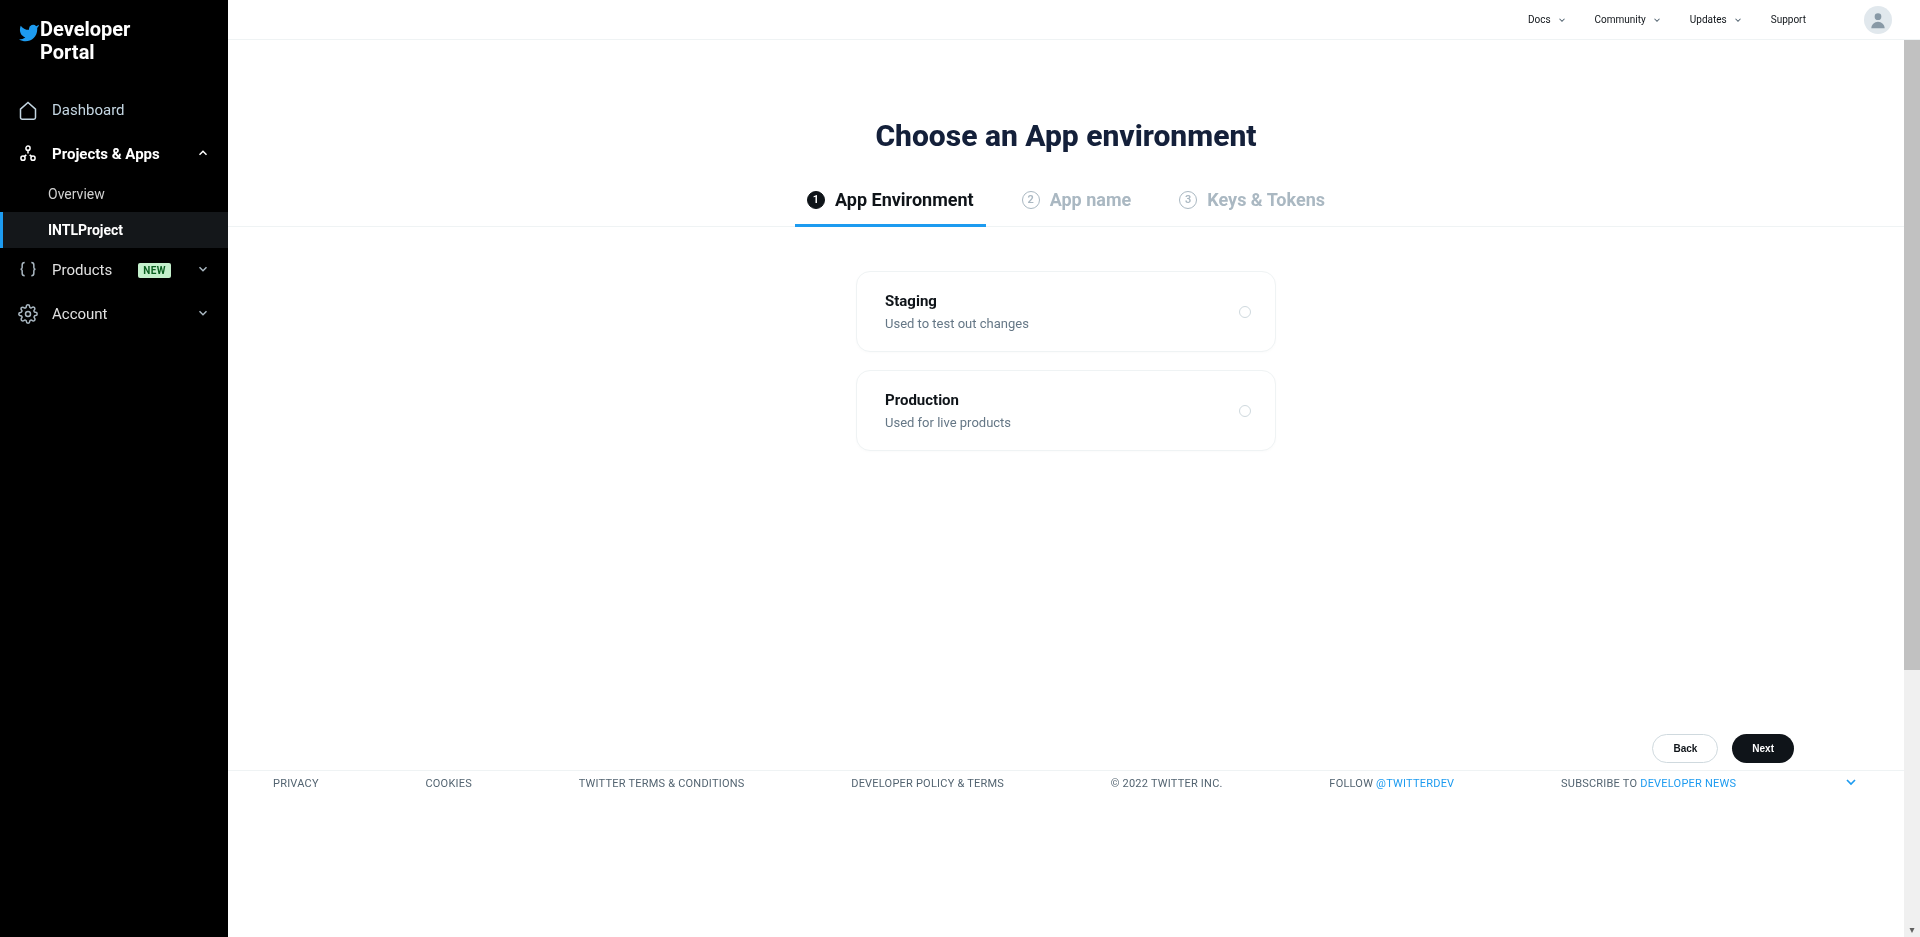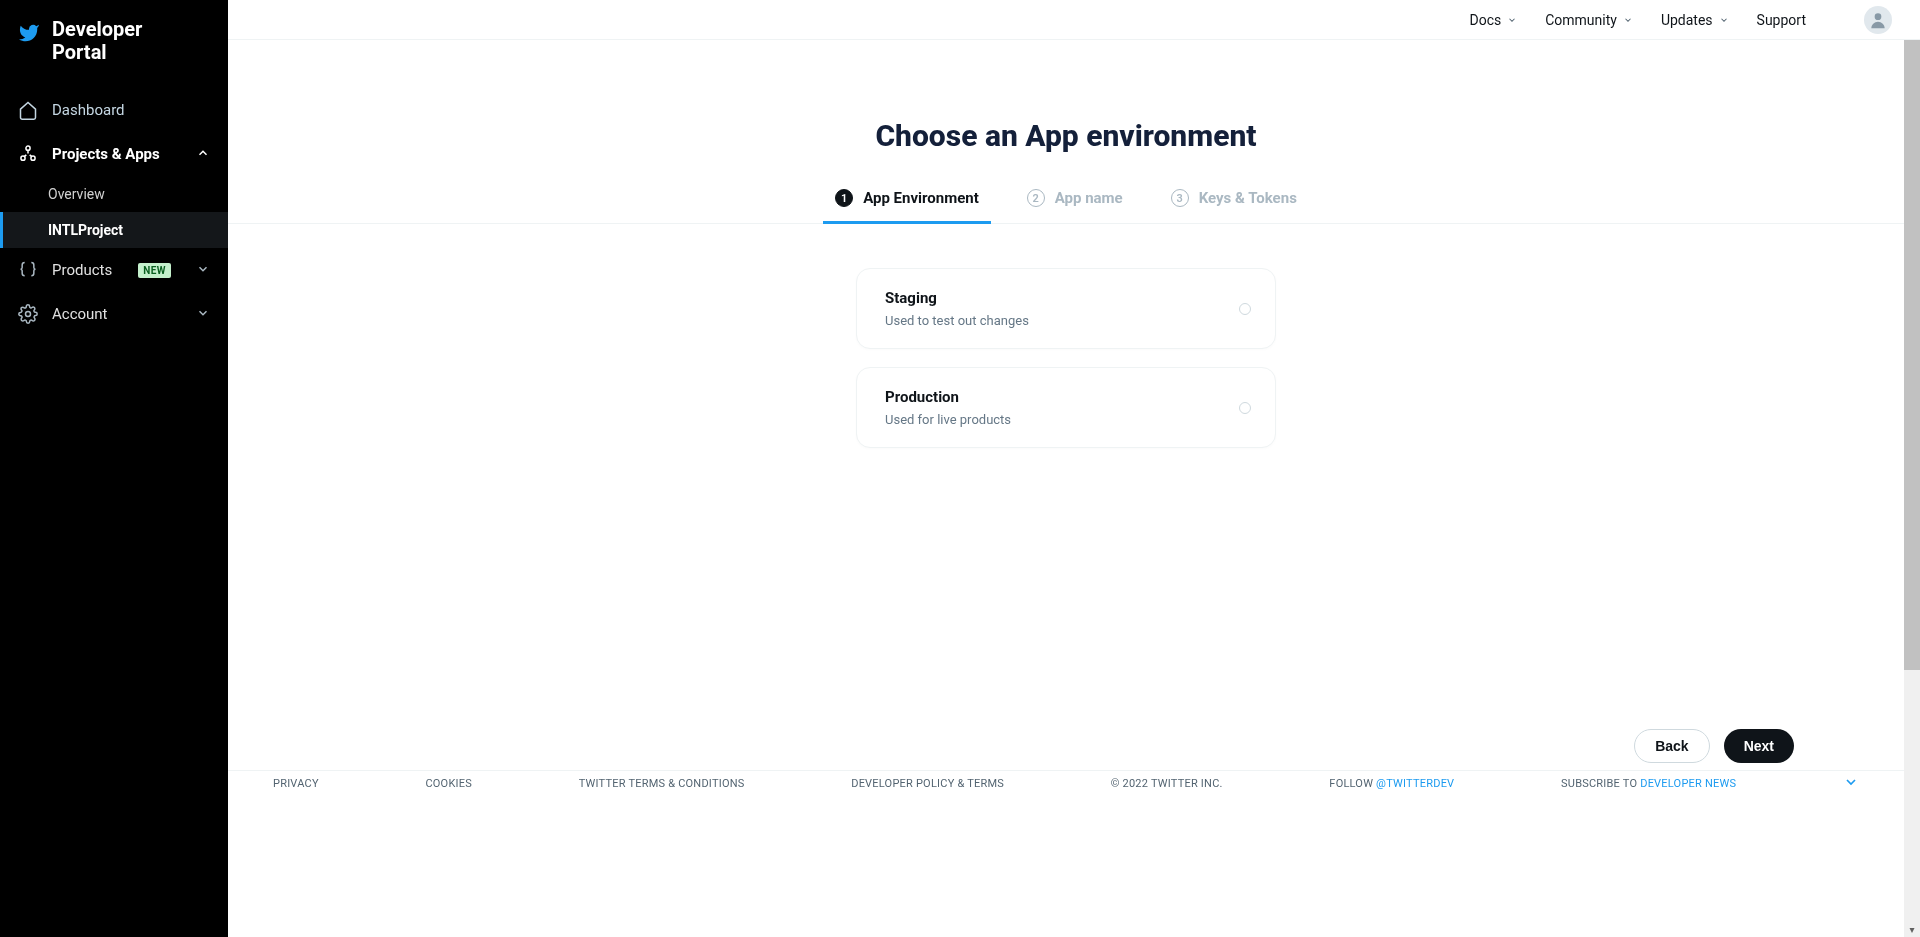"Developer" .sidebar-header { gap: 12px -> none }
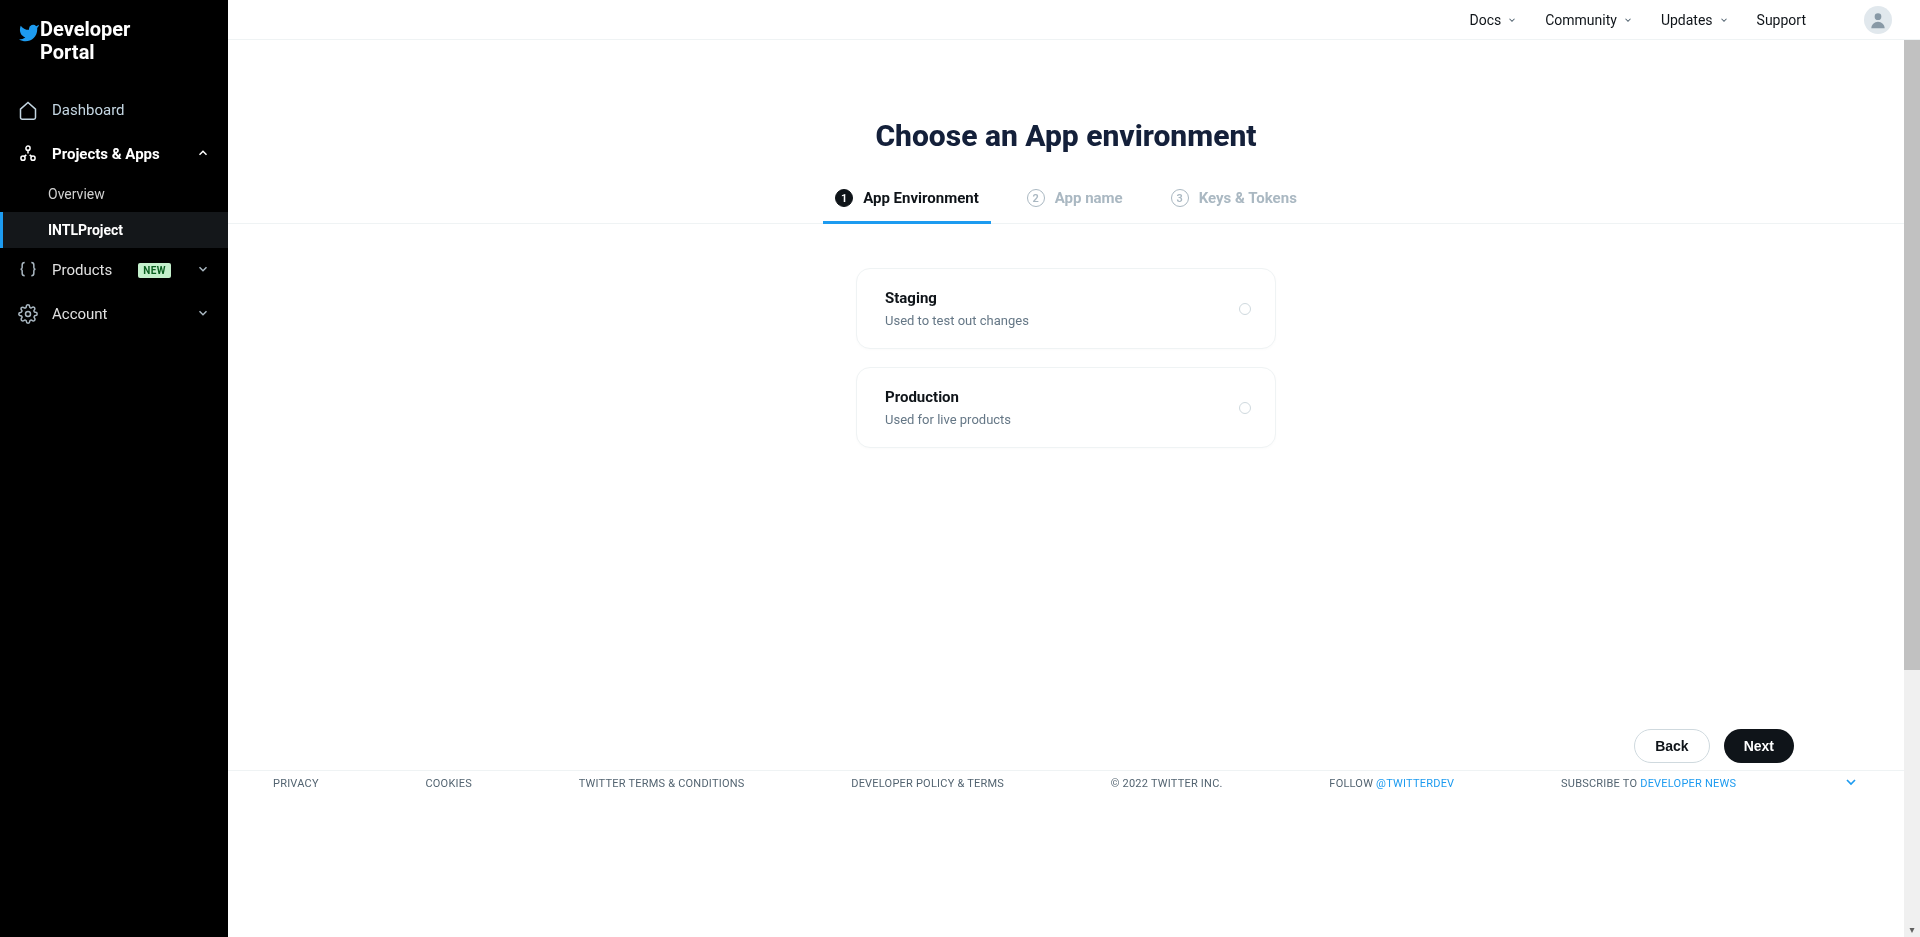"Docs" .topnav .nav-item { font-size: 14px -> 10px }
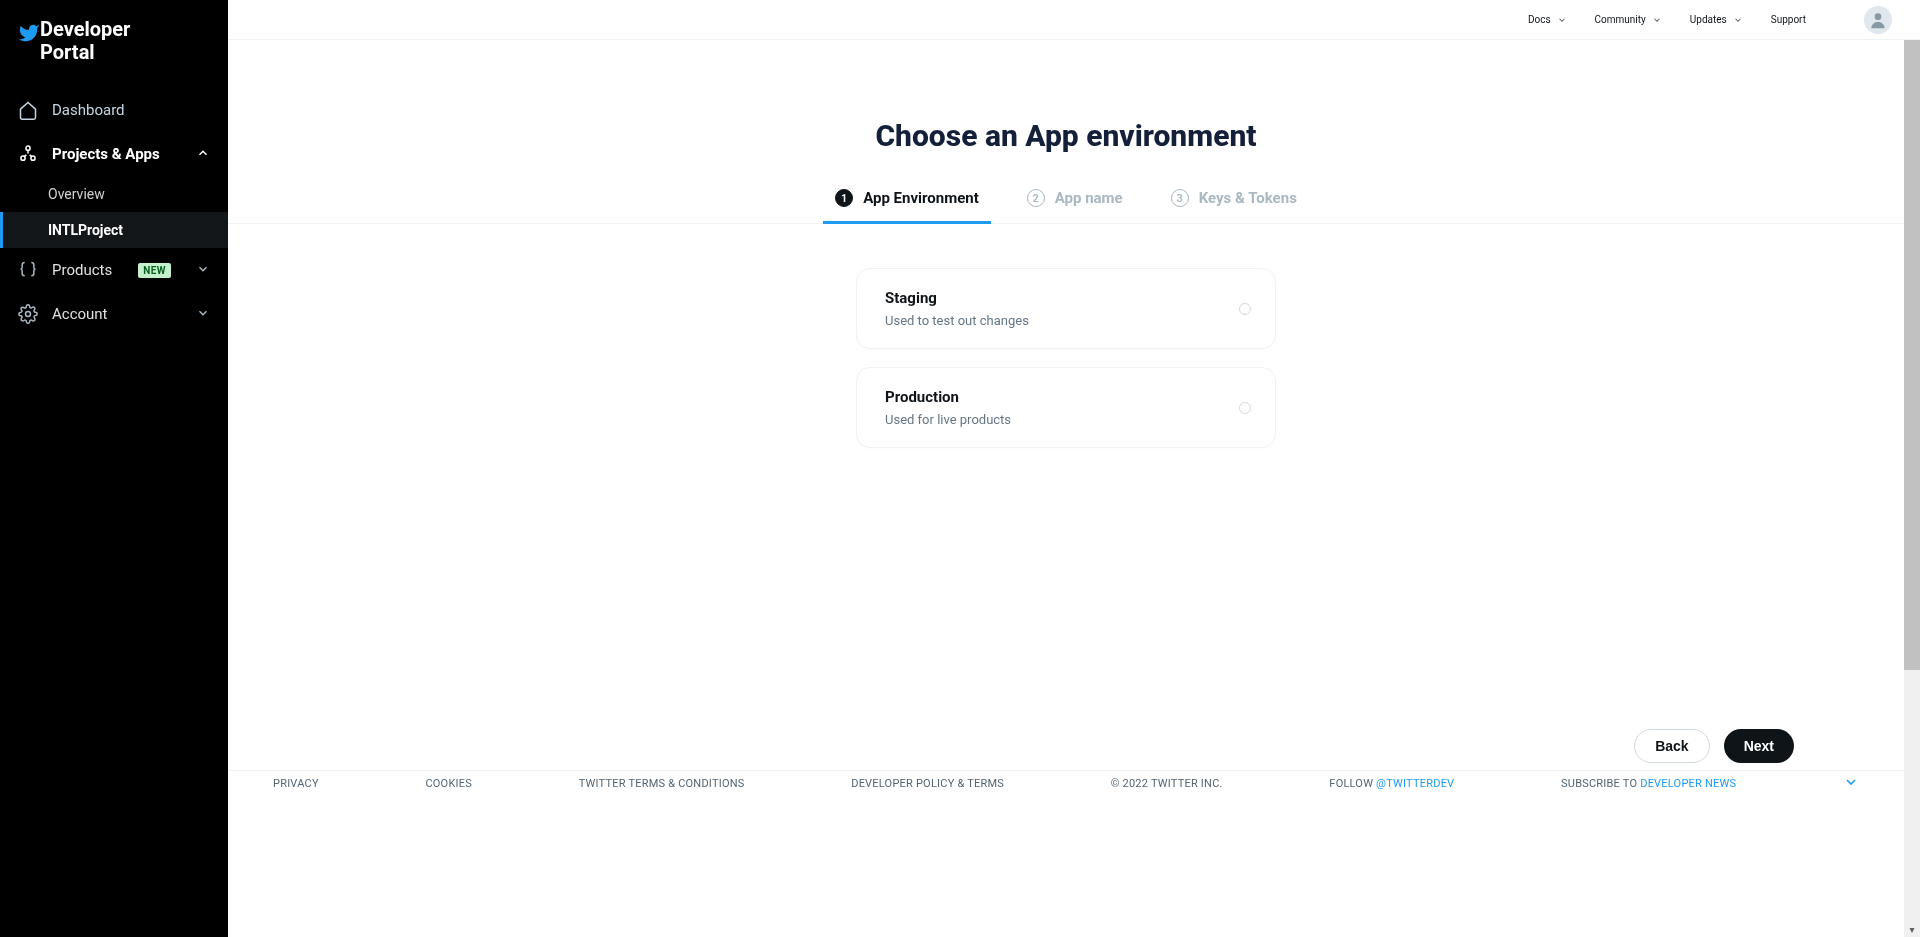"App Environment" .step-label { font-size: 15px -> 18px }
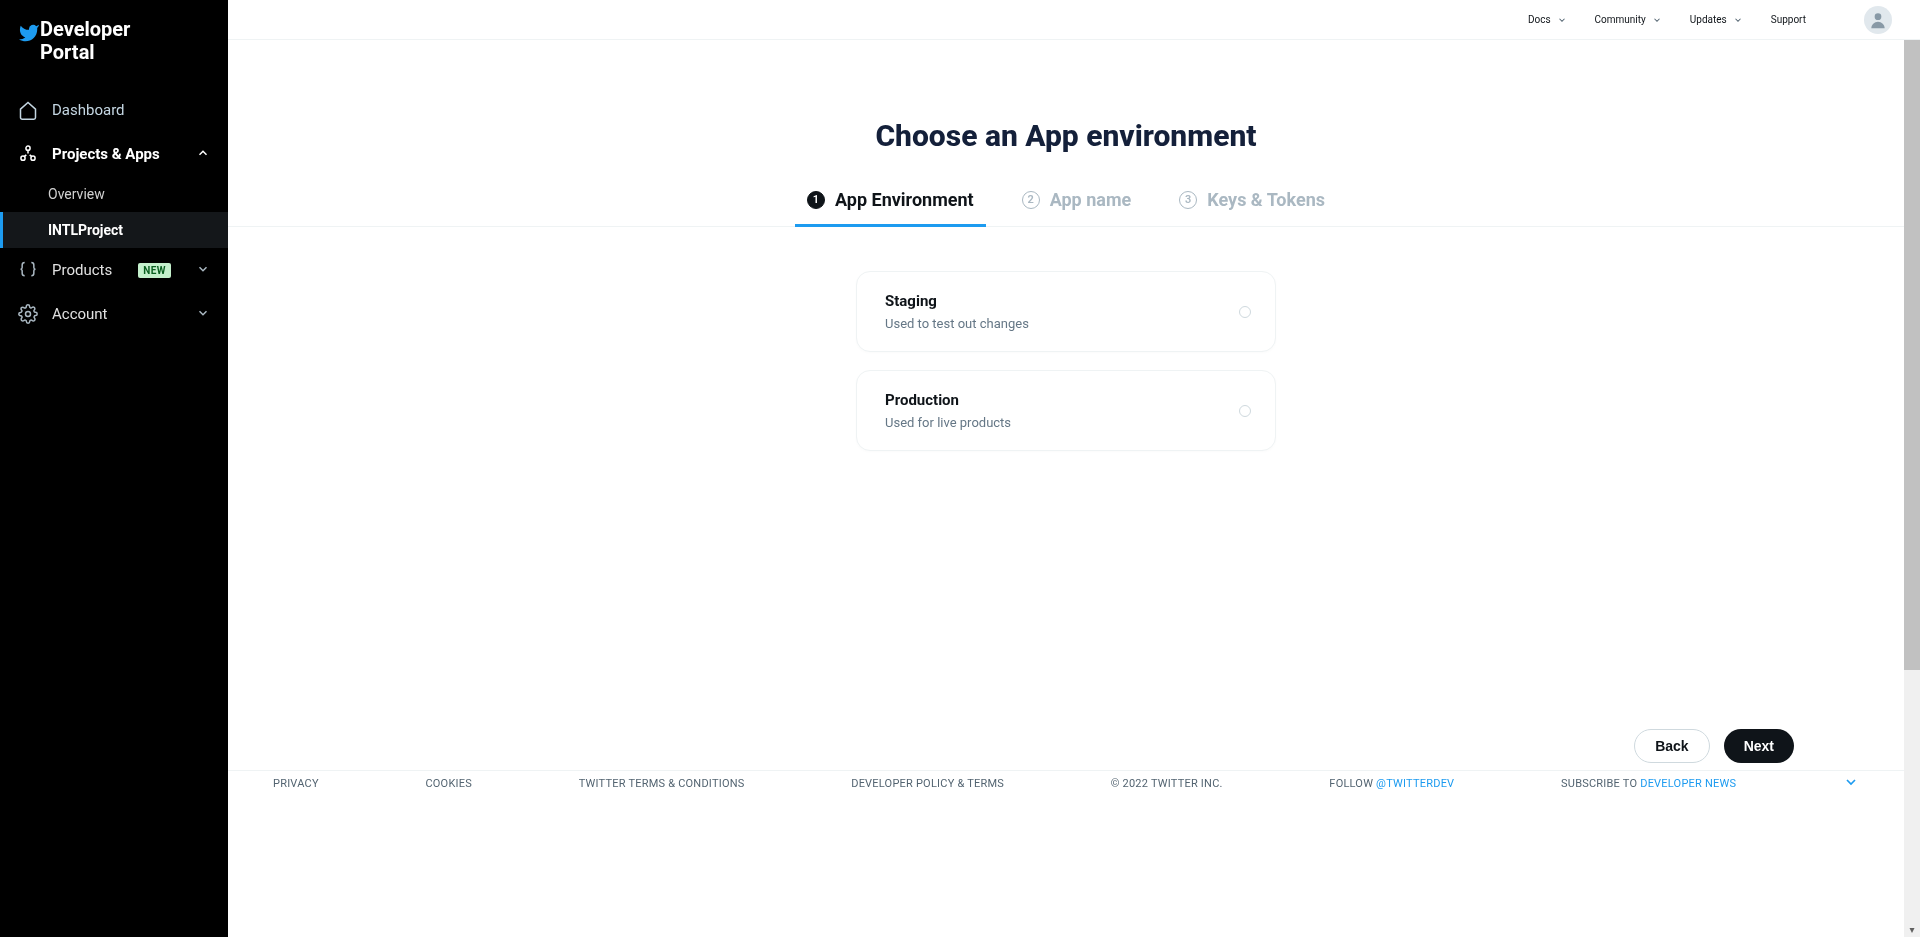"Back" .btn { font-size: 14px -> 10px }
